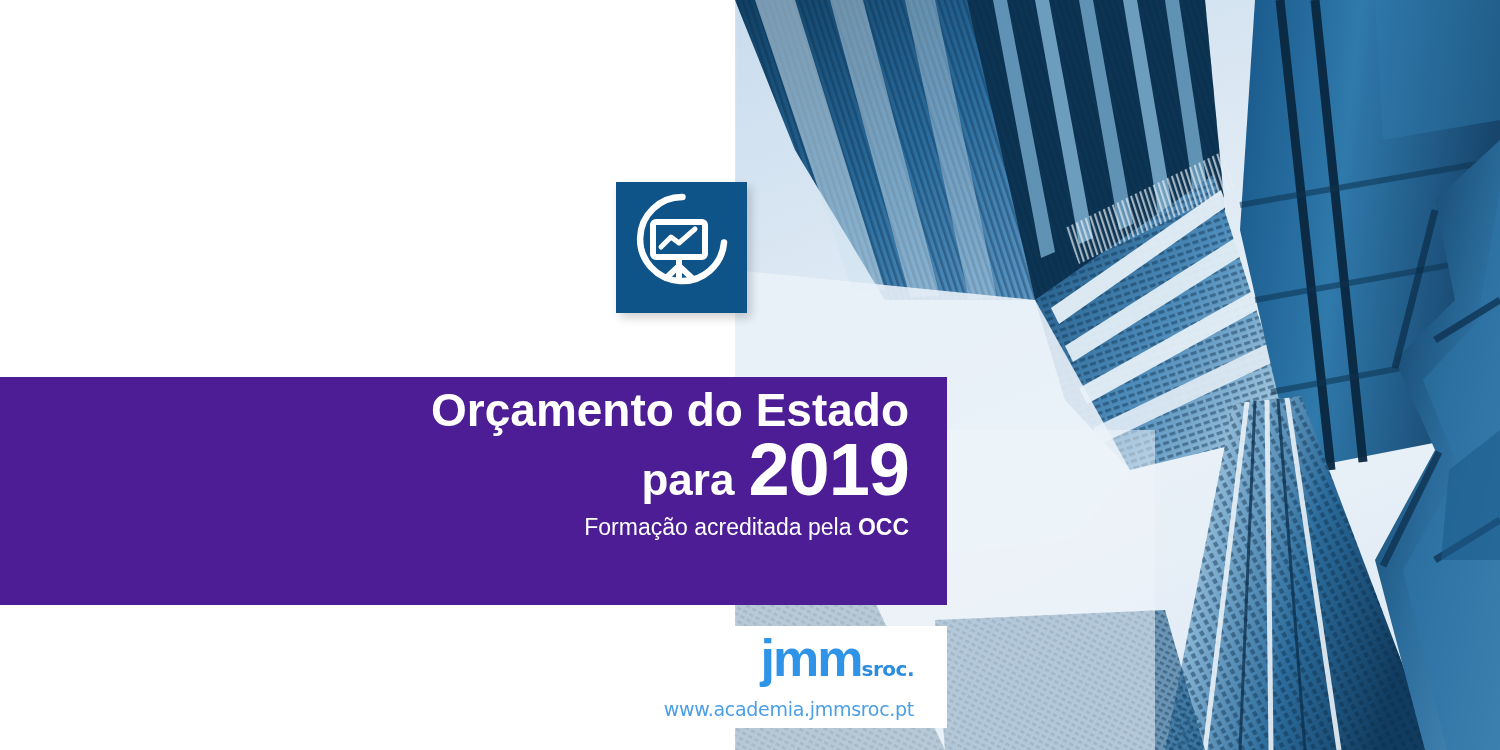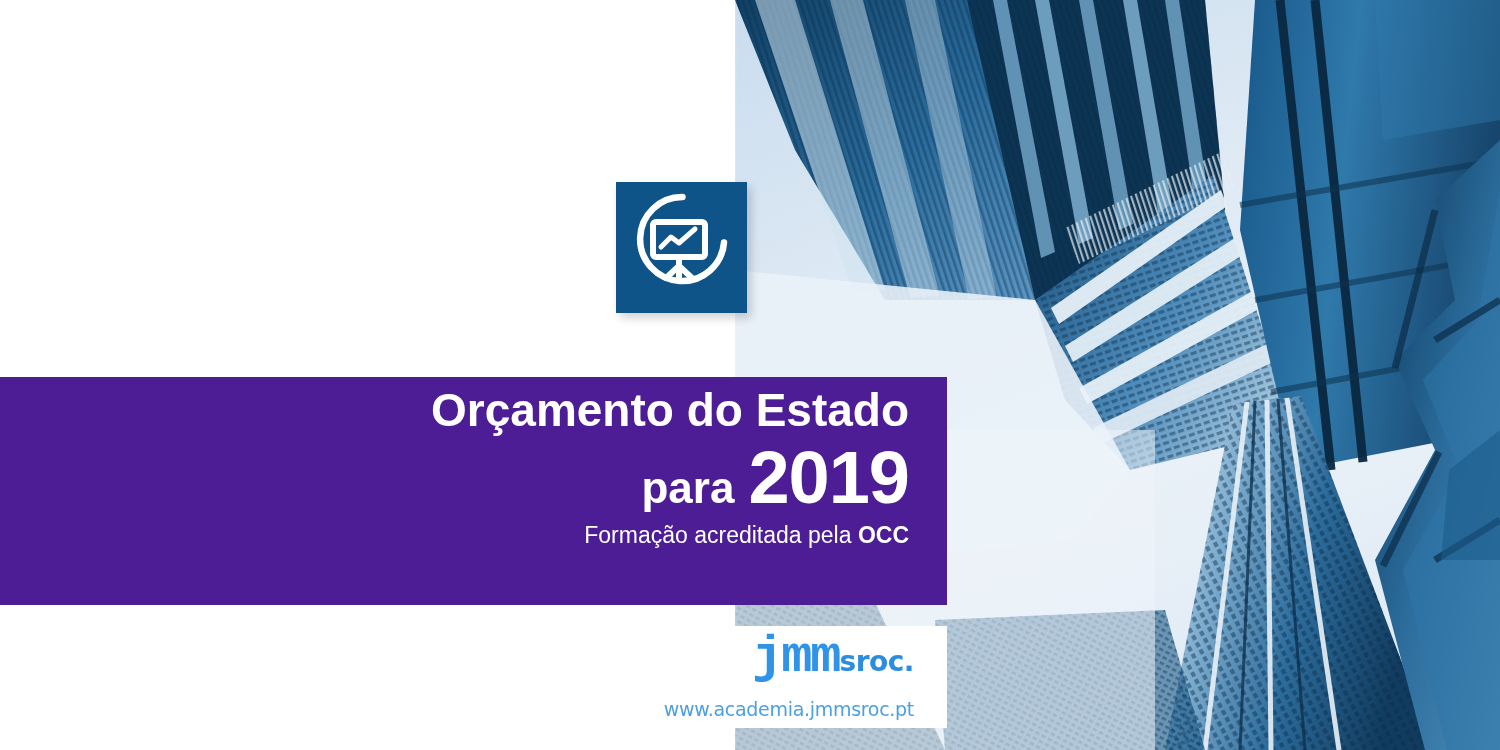"para 2019" .title-line2 { margin: 8px 0 0 0 -> 0 0 0 0 }
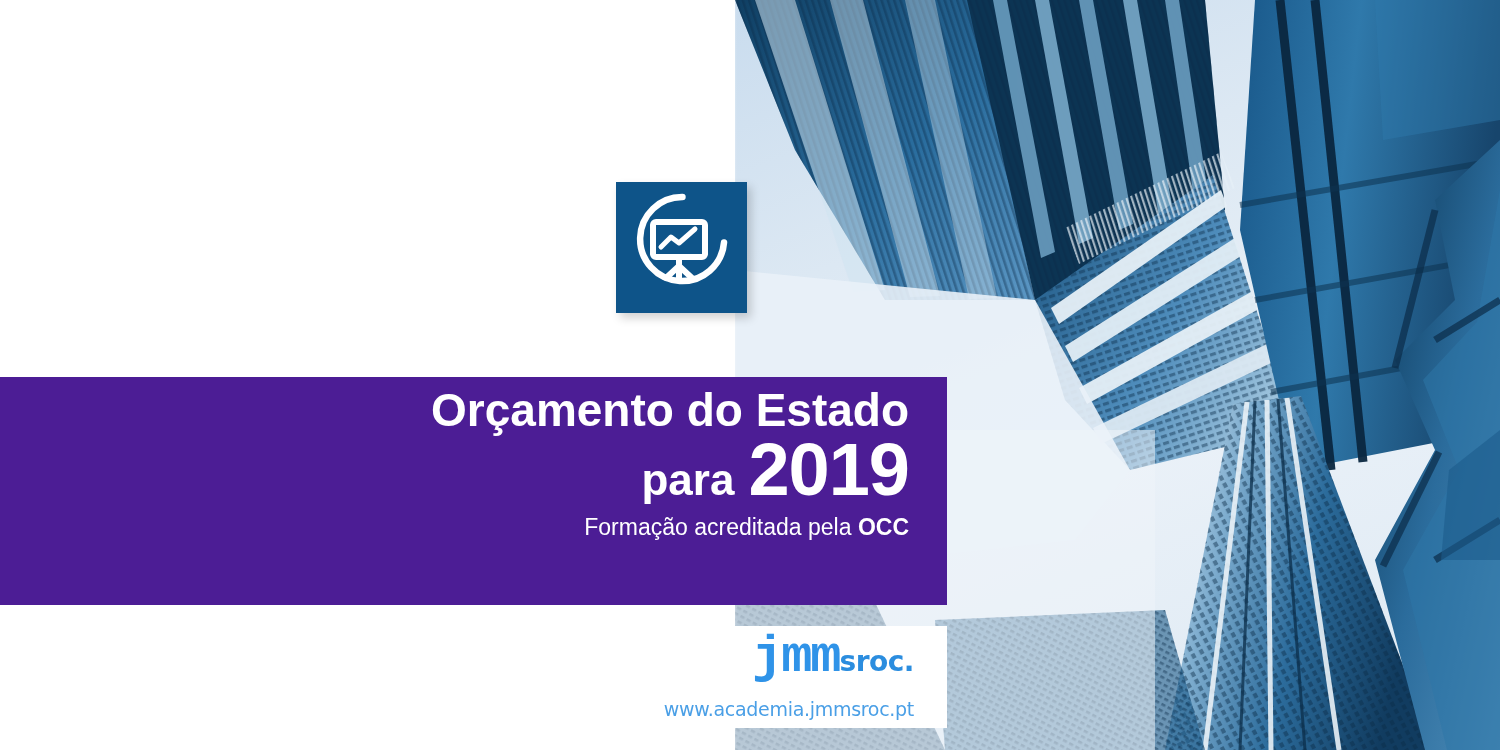"jmm" .logo-jmm { font-family: Liberation Mono, monospace -> Liberation Sans, sans-serif }
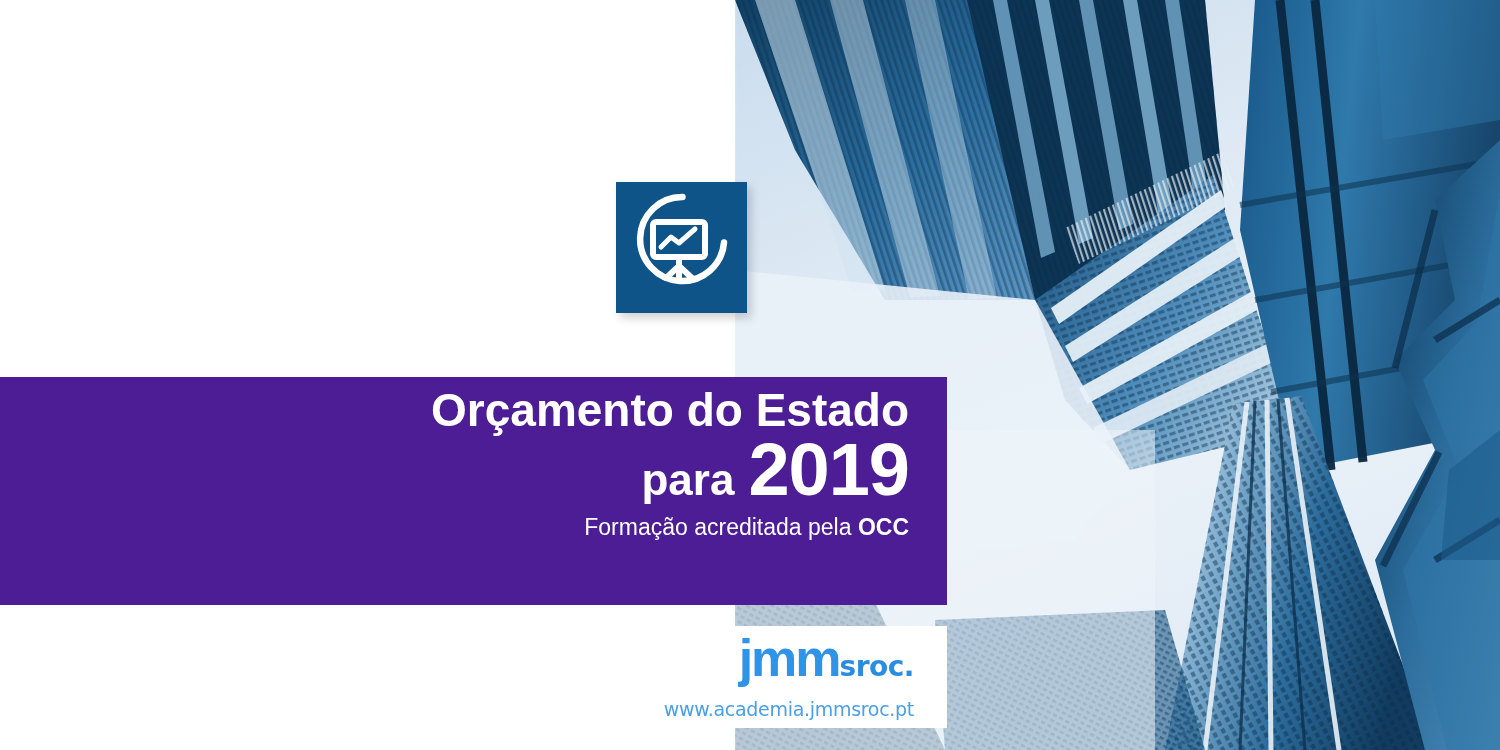"sroc." .logo-sroc { font-size: 28px -> 20px }
